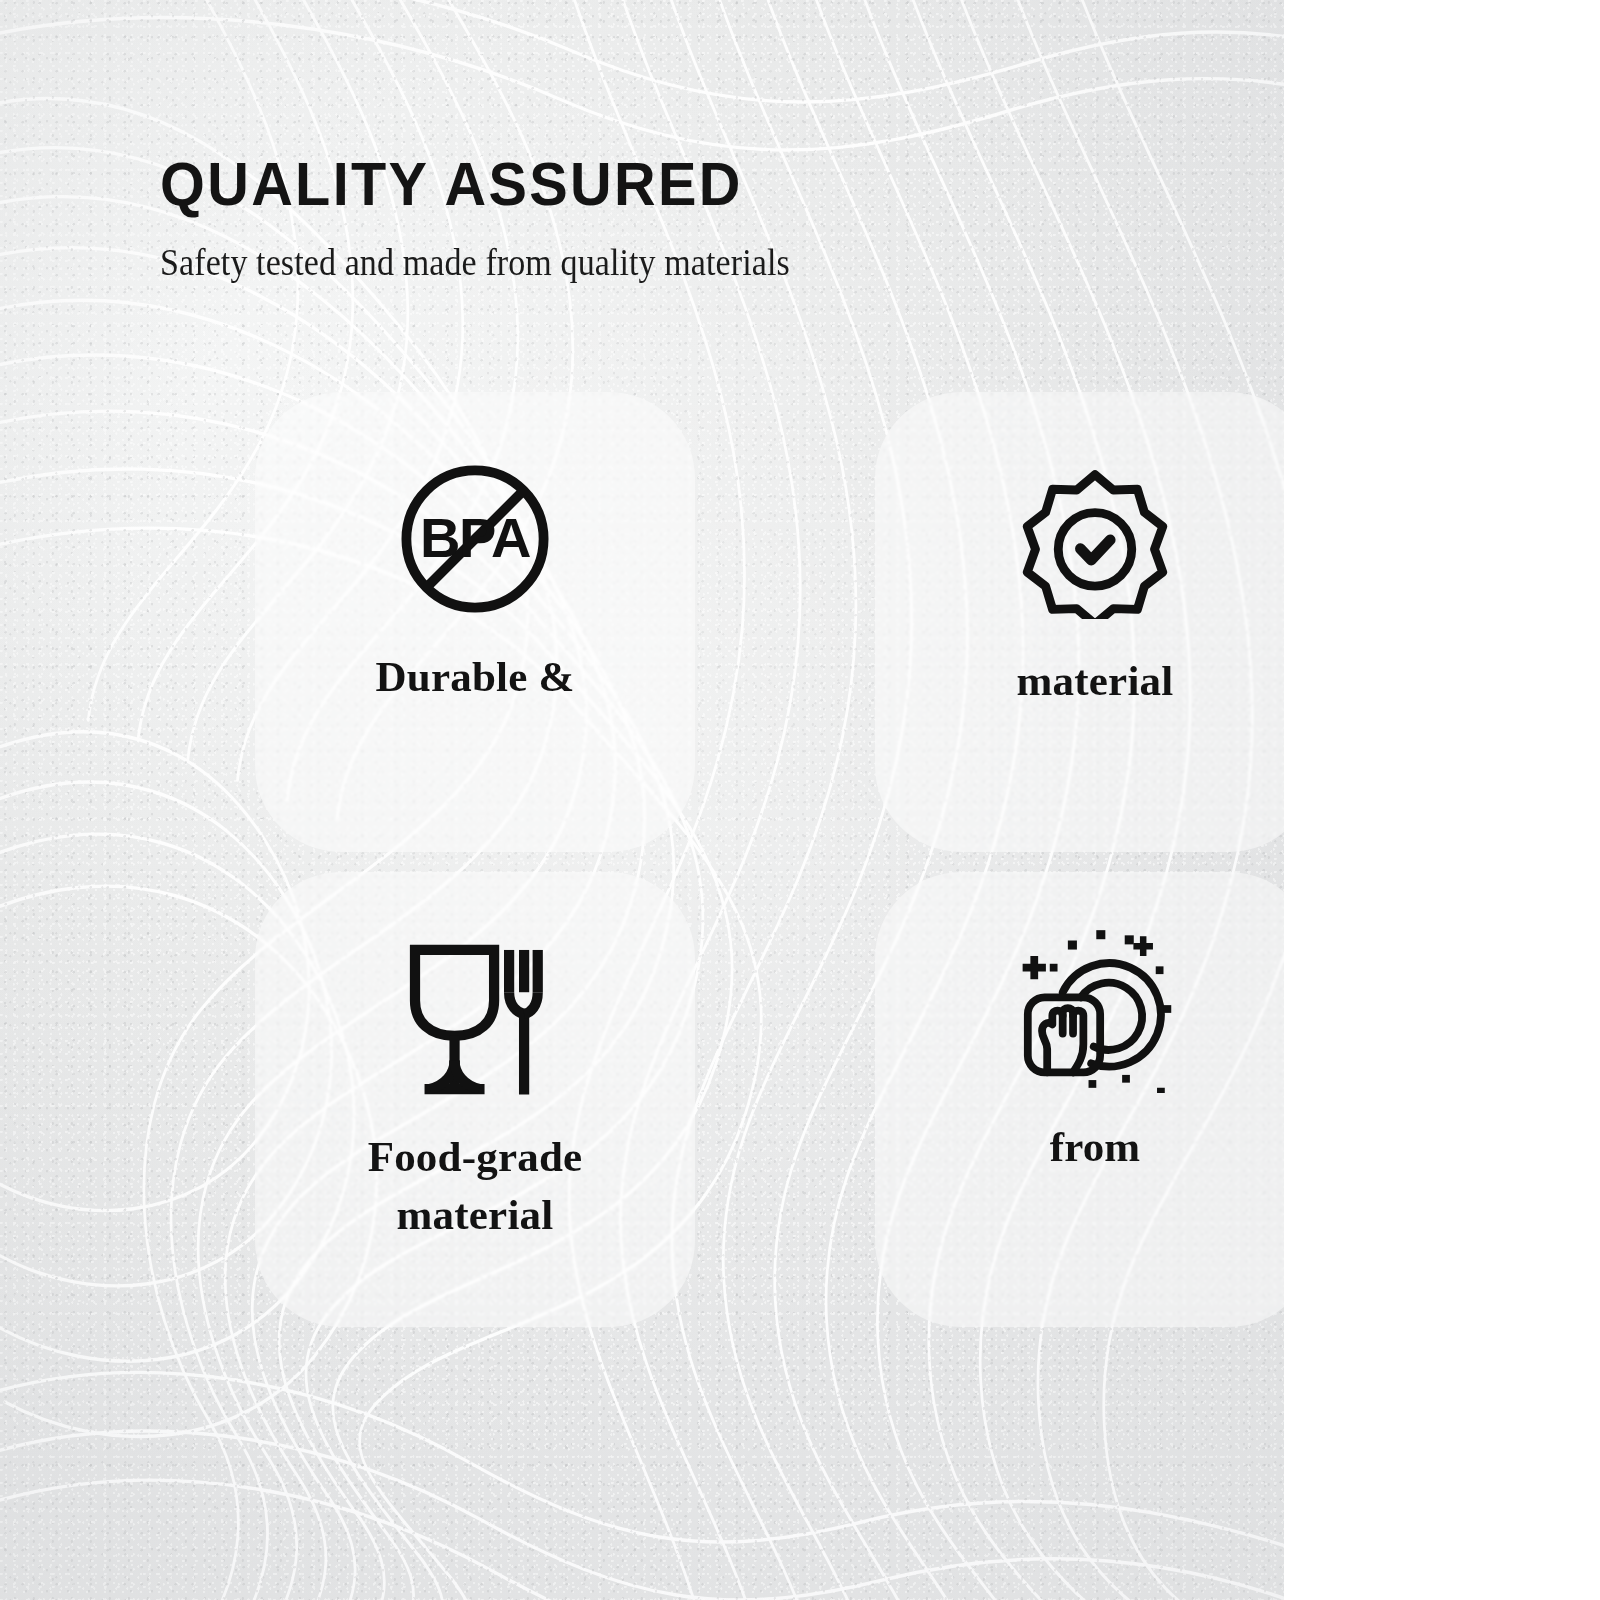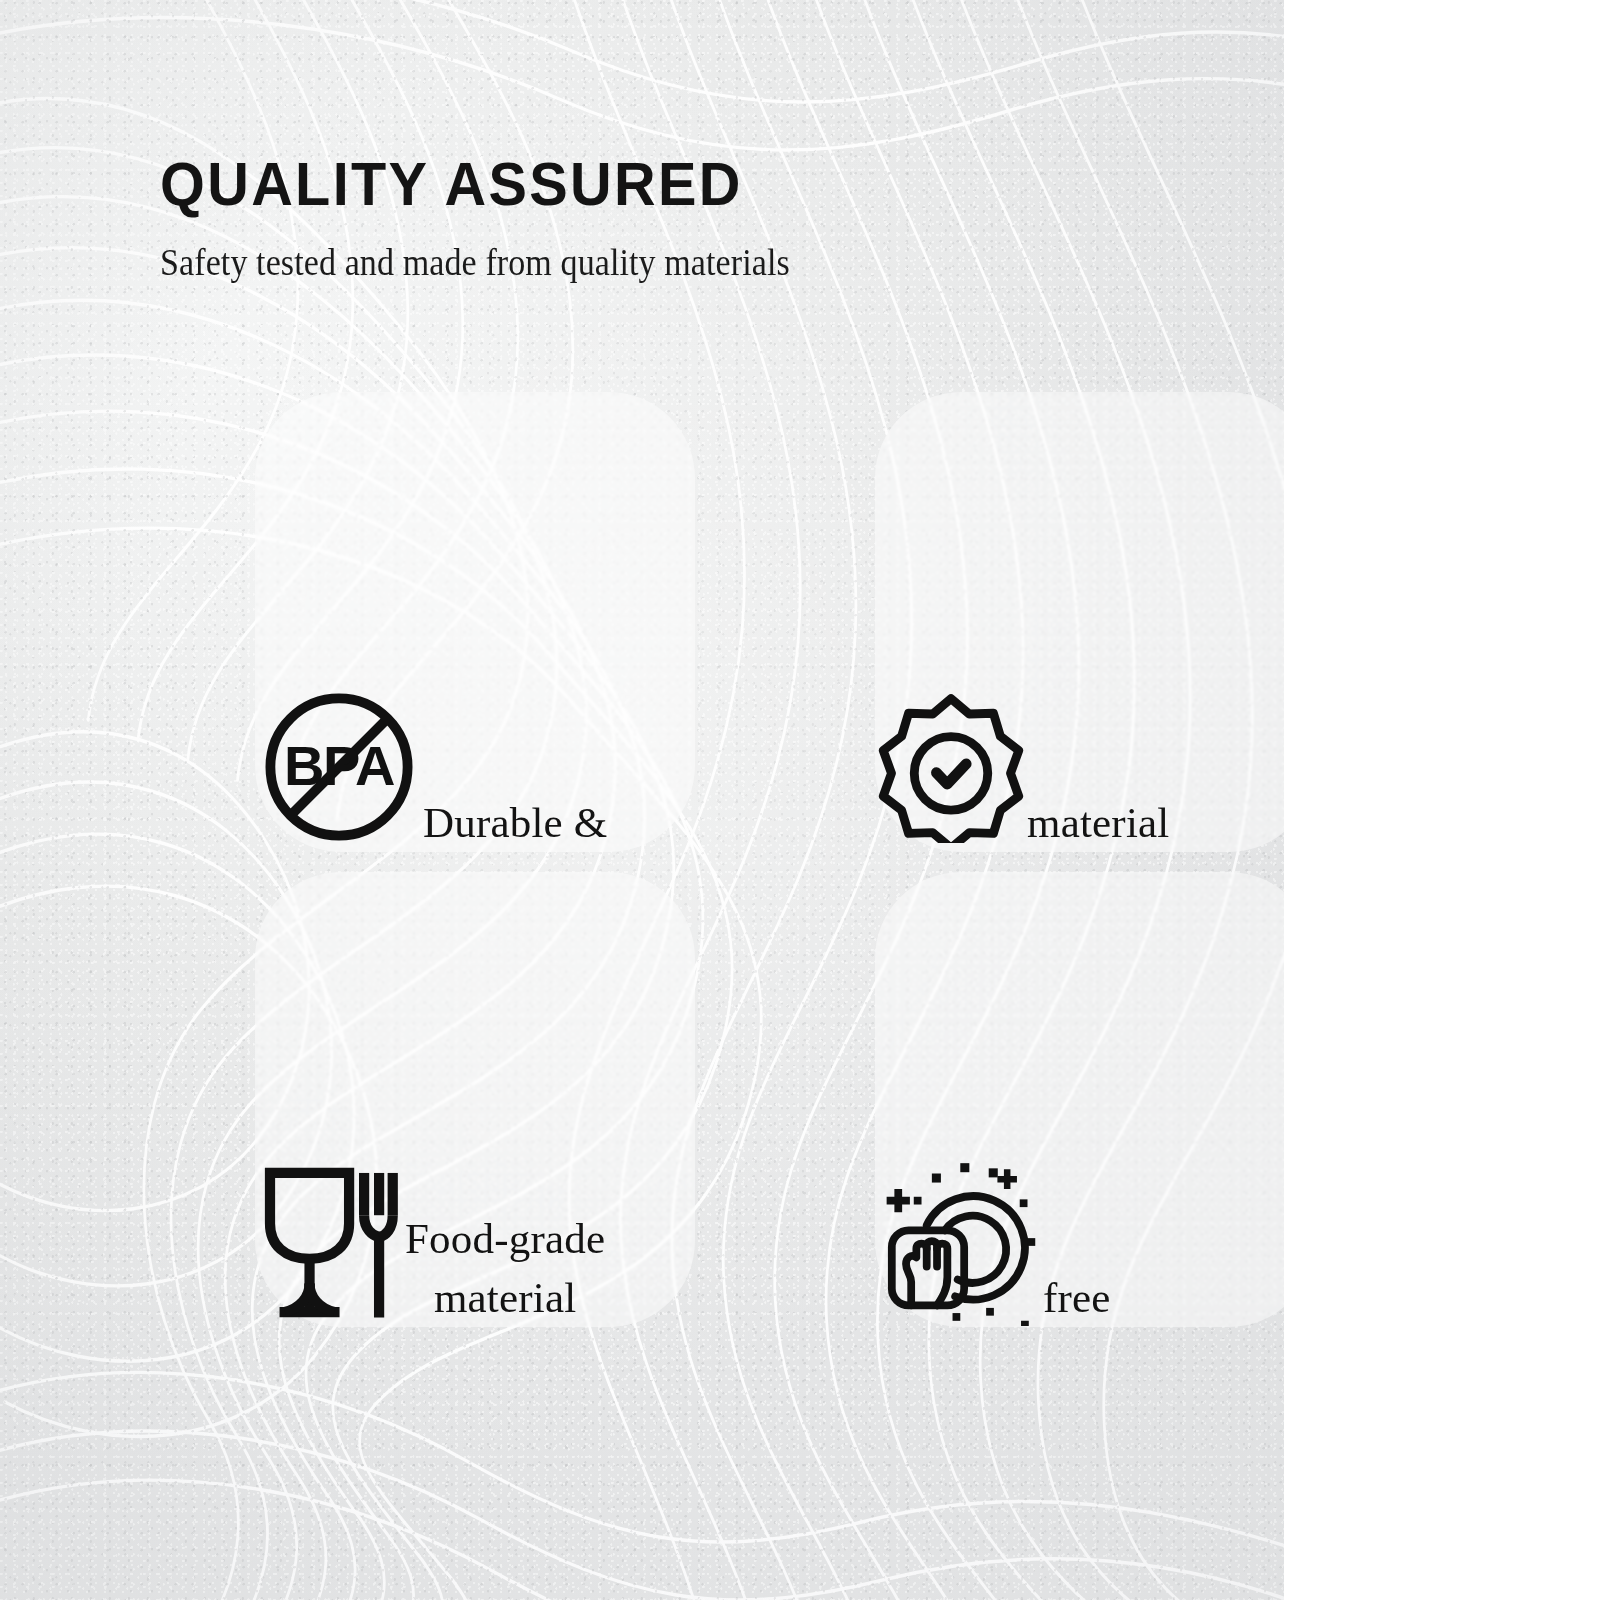"BPA" .card { align-items: flex-end -> center; flex-direction: row -> column }
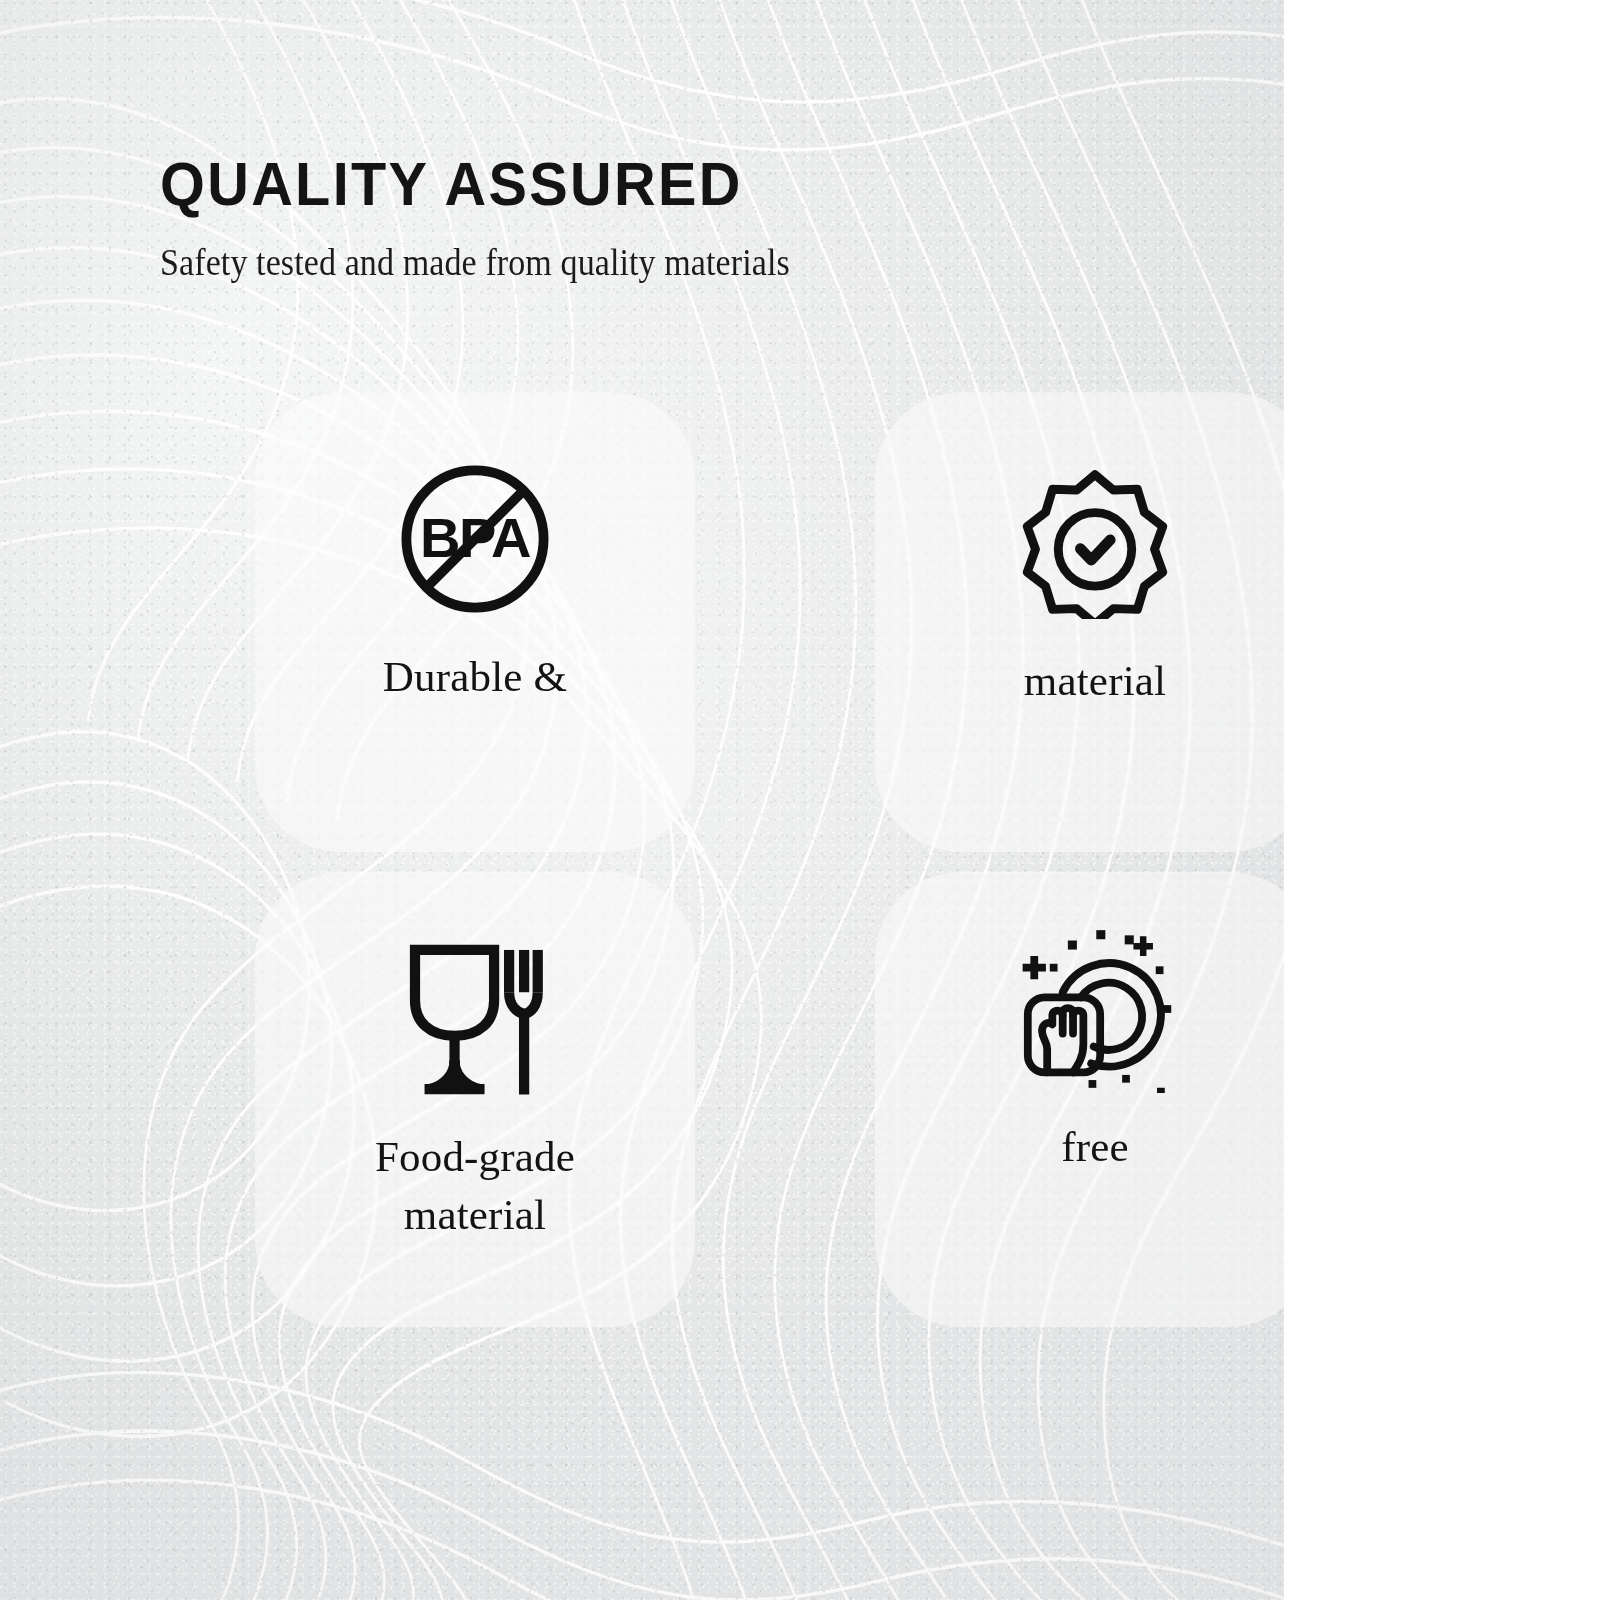"Durable &" .card-label .ln { font-weight: none -> bold }
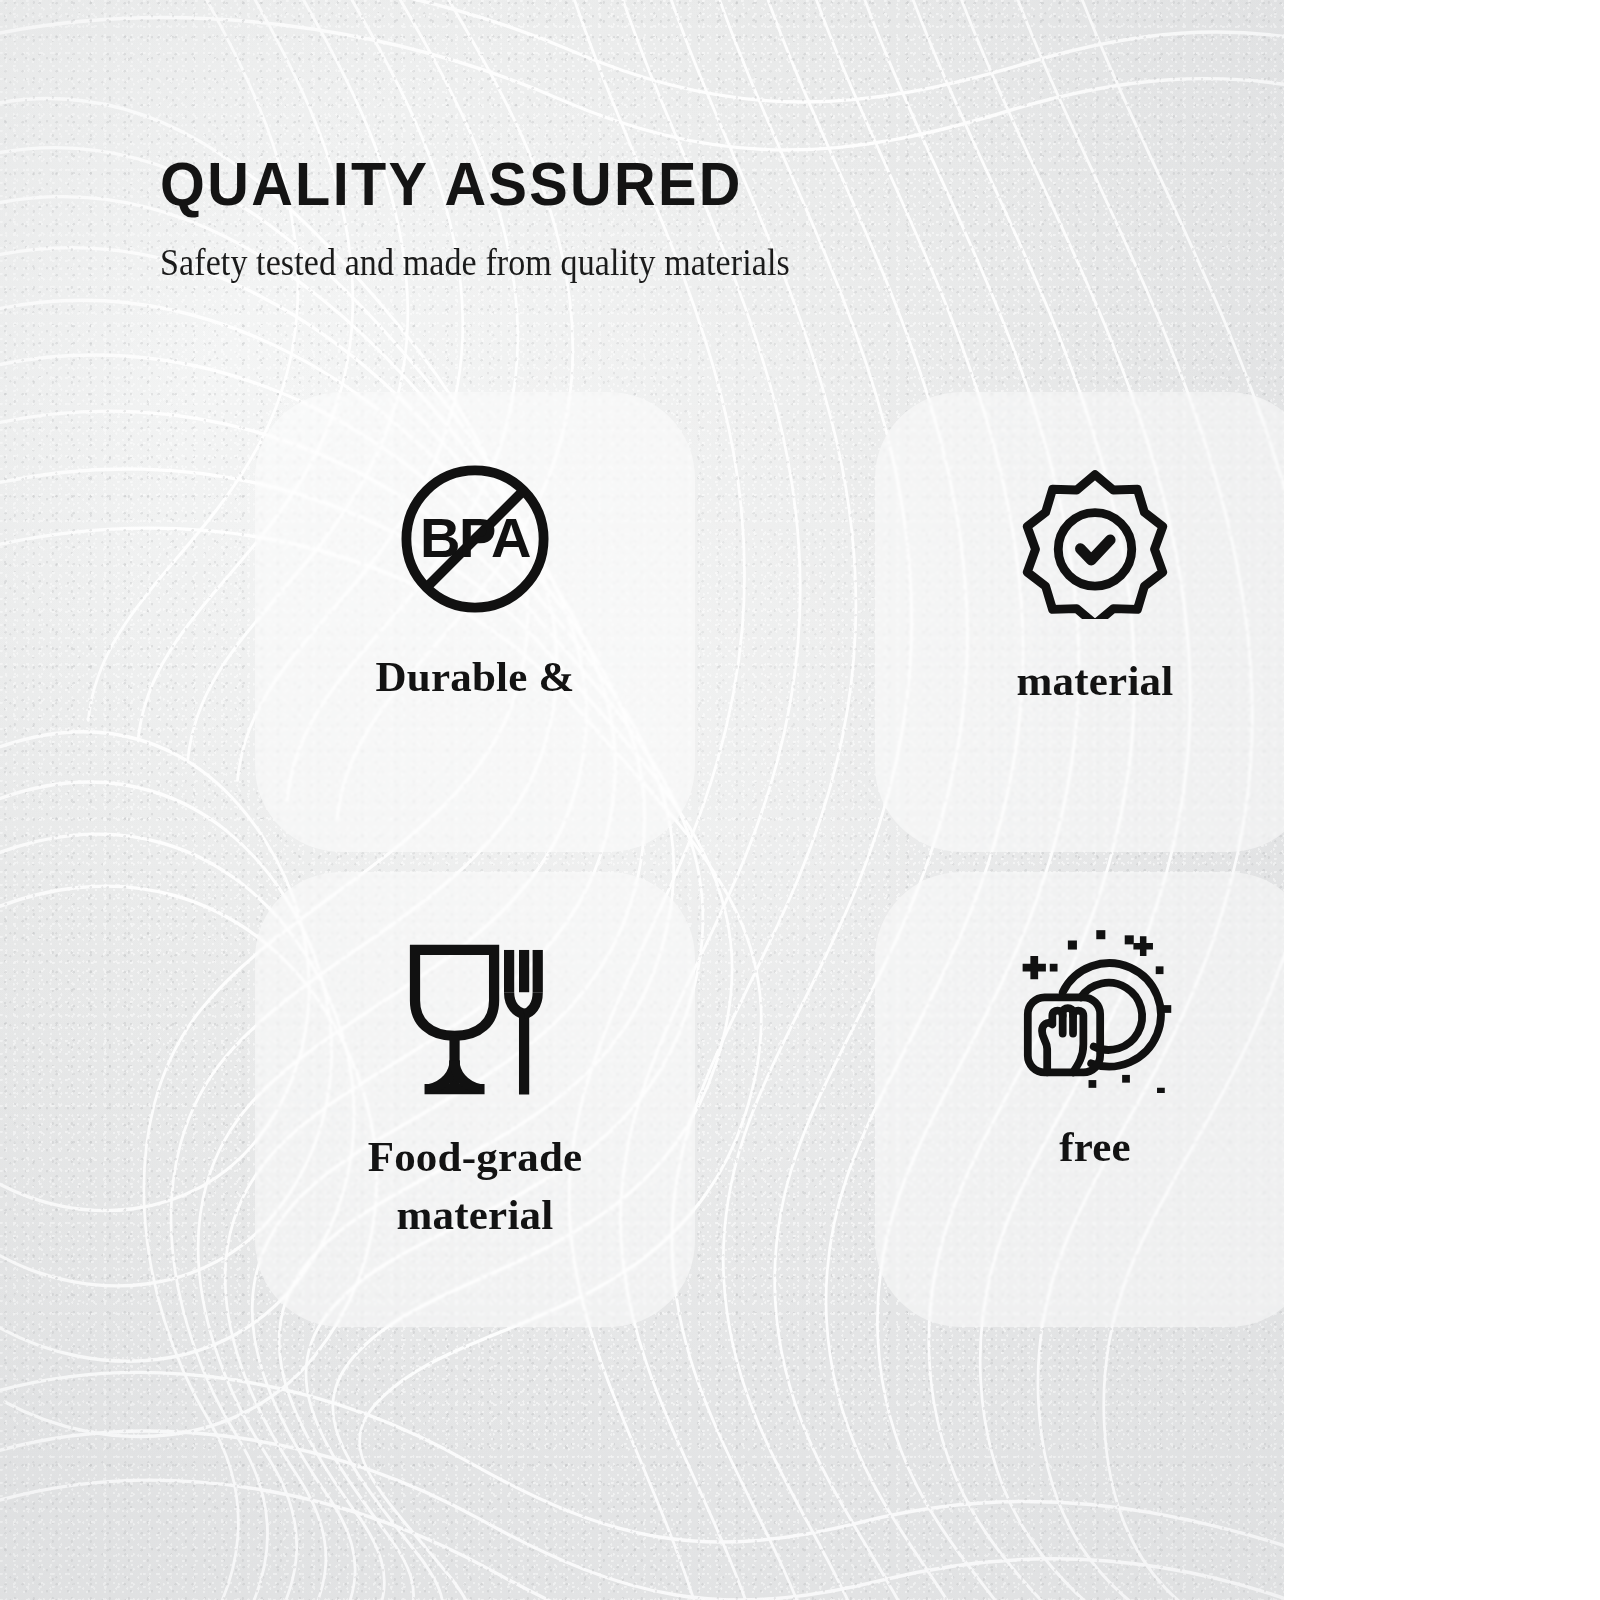"free" span.ln { text: free -> from }
